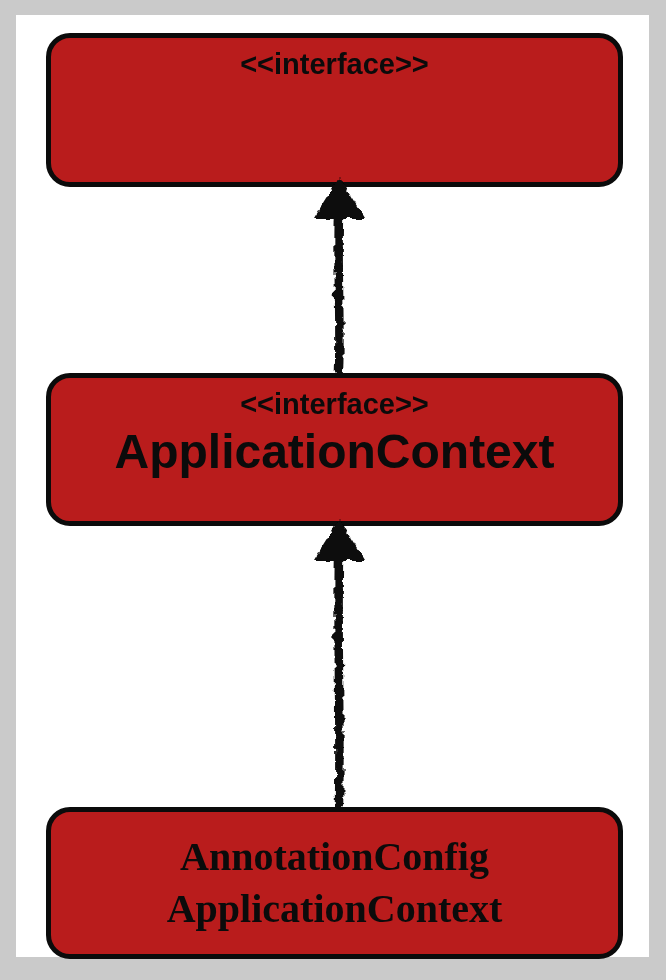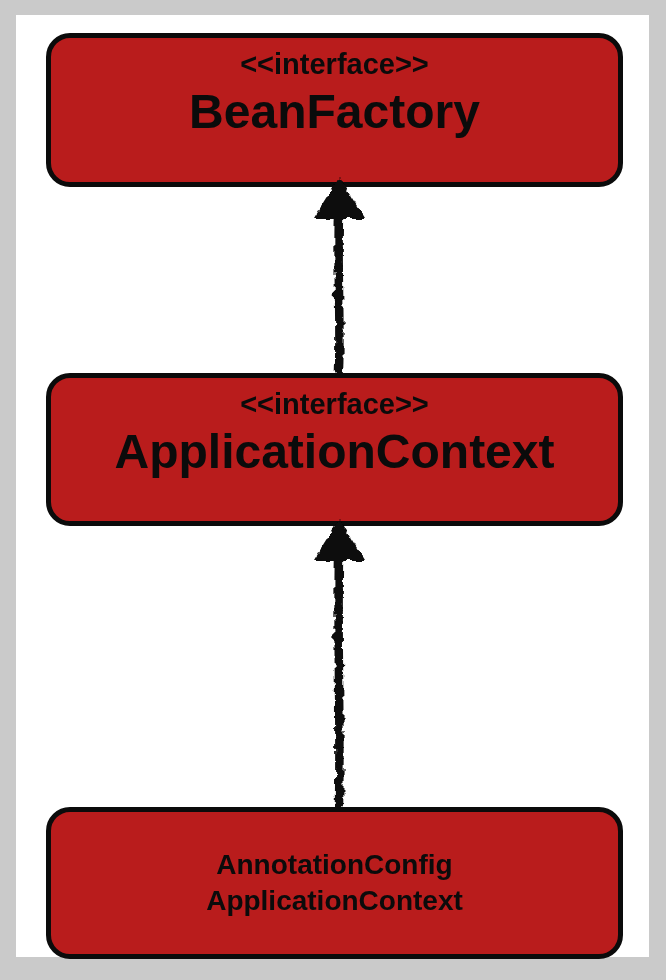"BeanFactory" div.node-name { html: <div>BeanFactory</div> -> none }
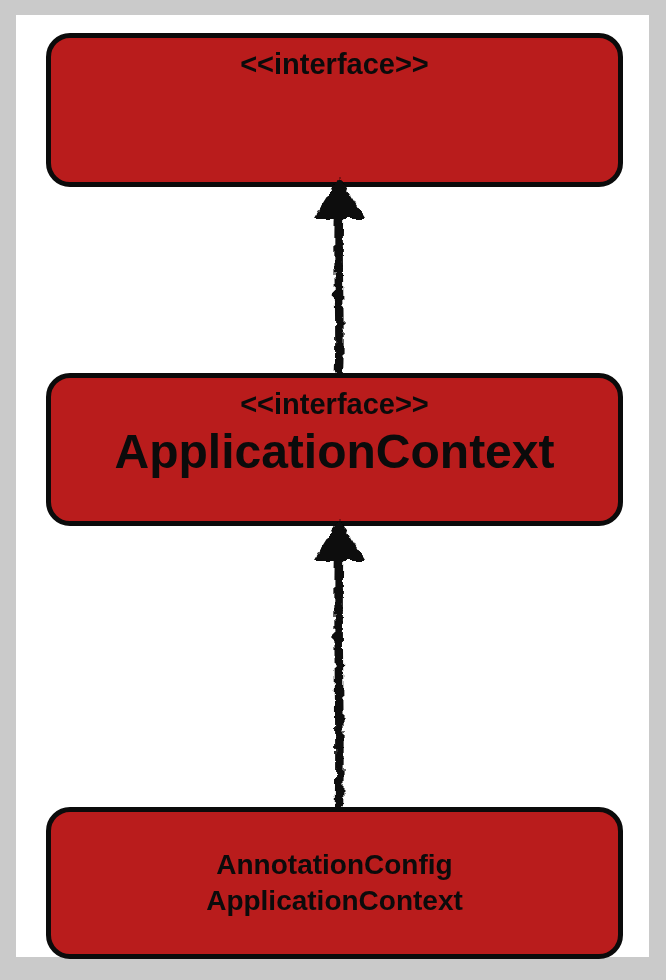"AnnotationConfig" .node-name-twoline { font-family: none -> Liberation Serif, serif; font-size: 28px -> 40px }
